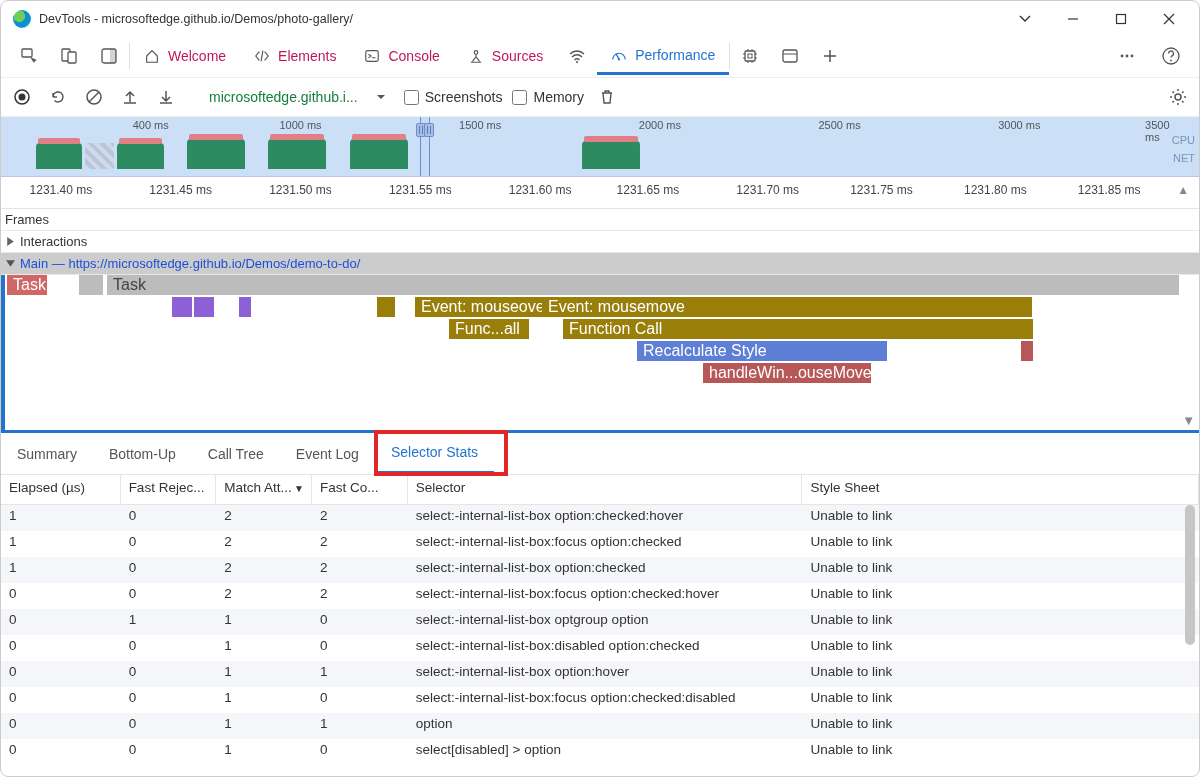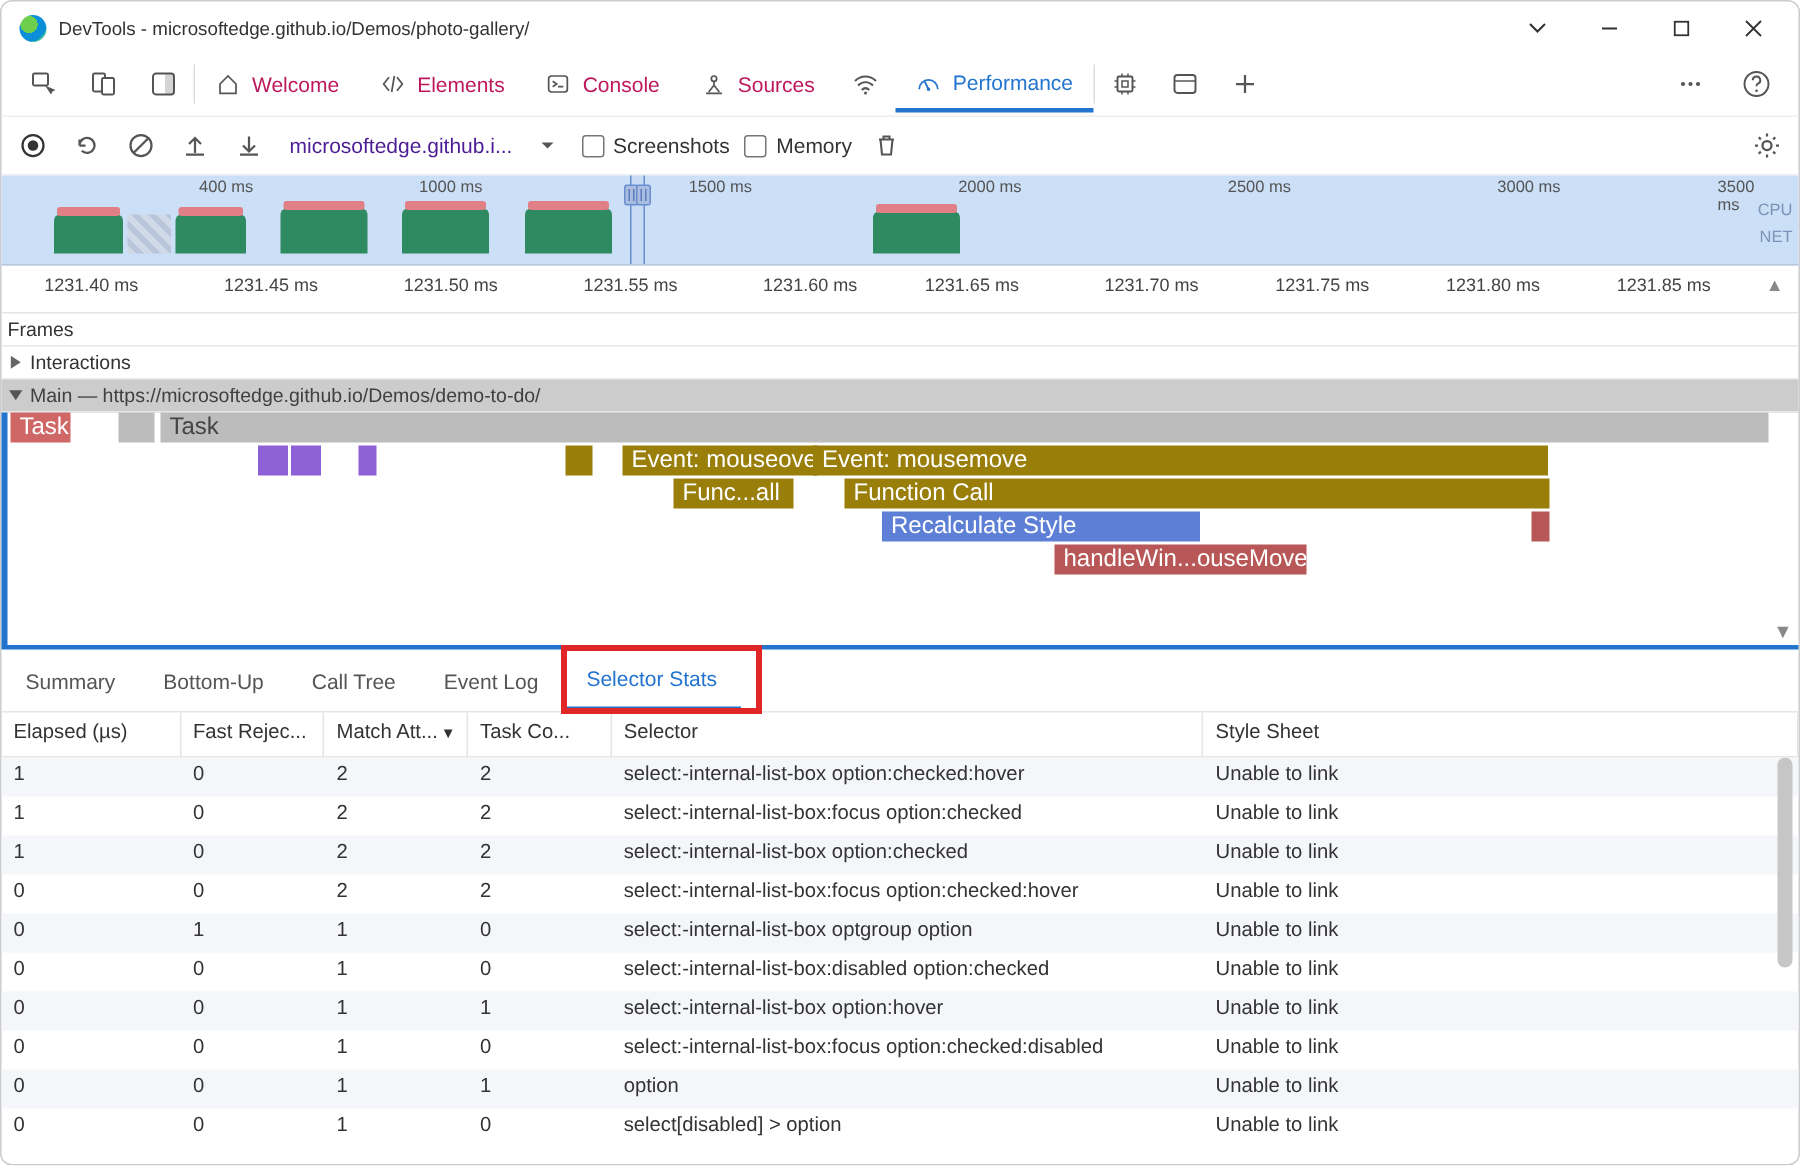"microsoftedge.github.i..." .toolbar2 .url { color: #4c1d95 -> #15803d; margin-left: 4px -> 20px }
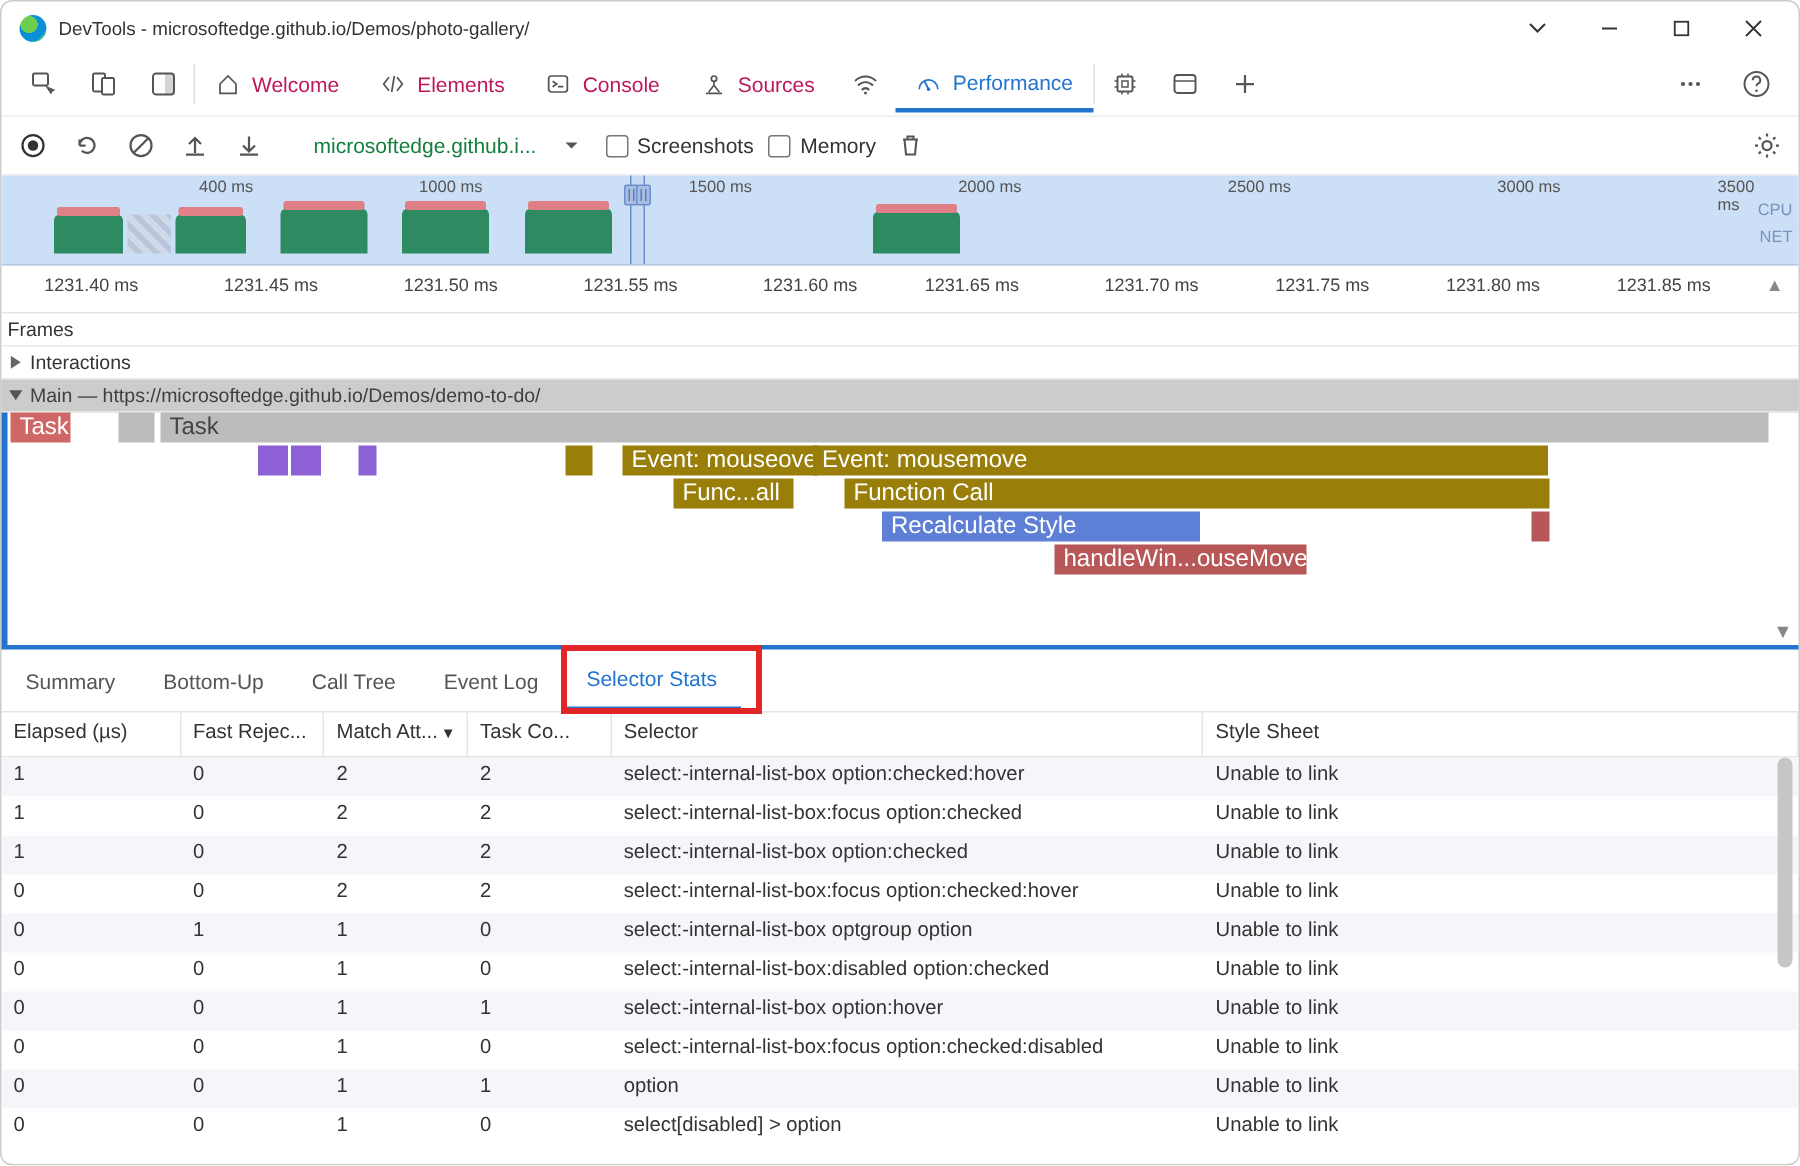"Main —" .main-row { color: #404040 -> #1d4ed8 }
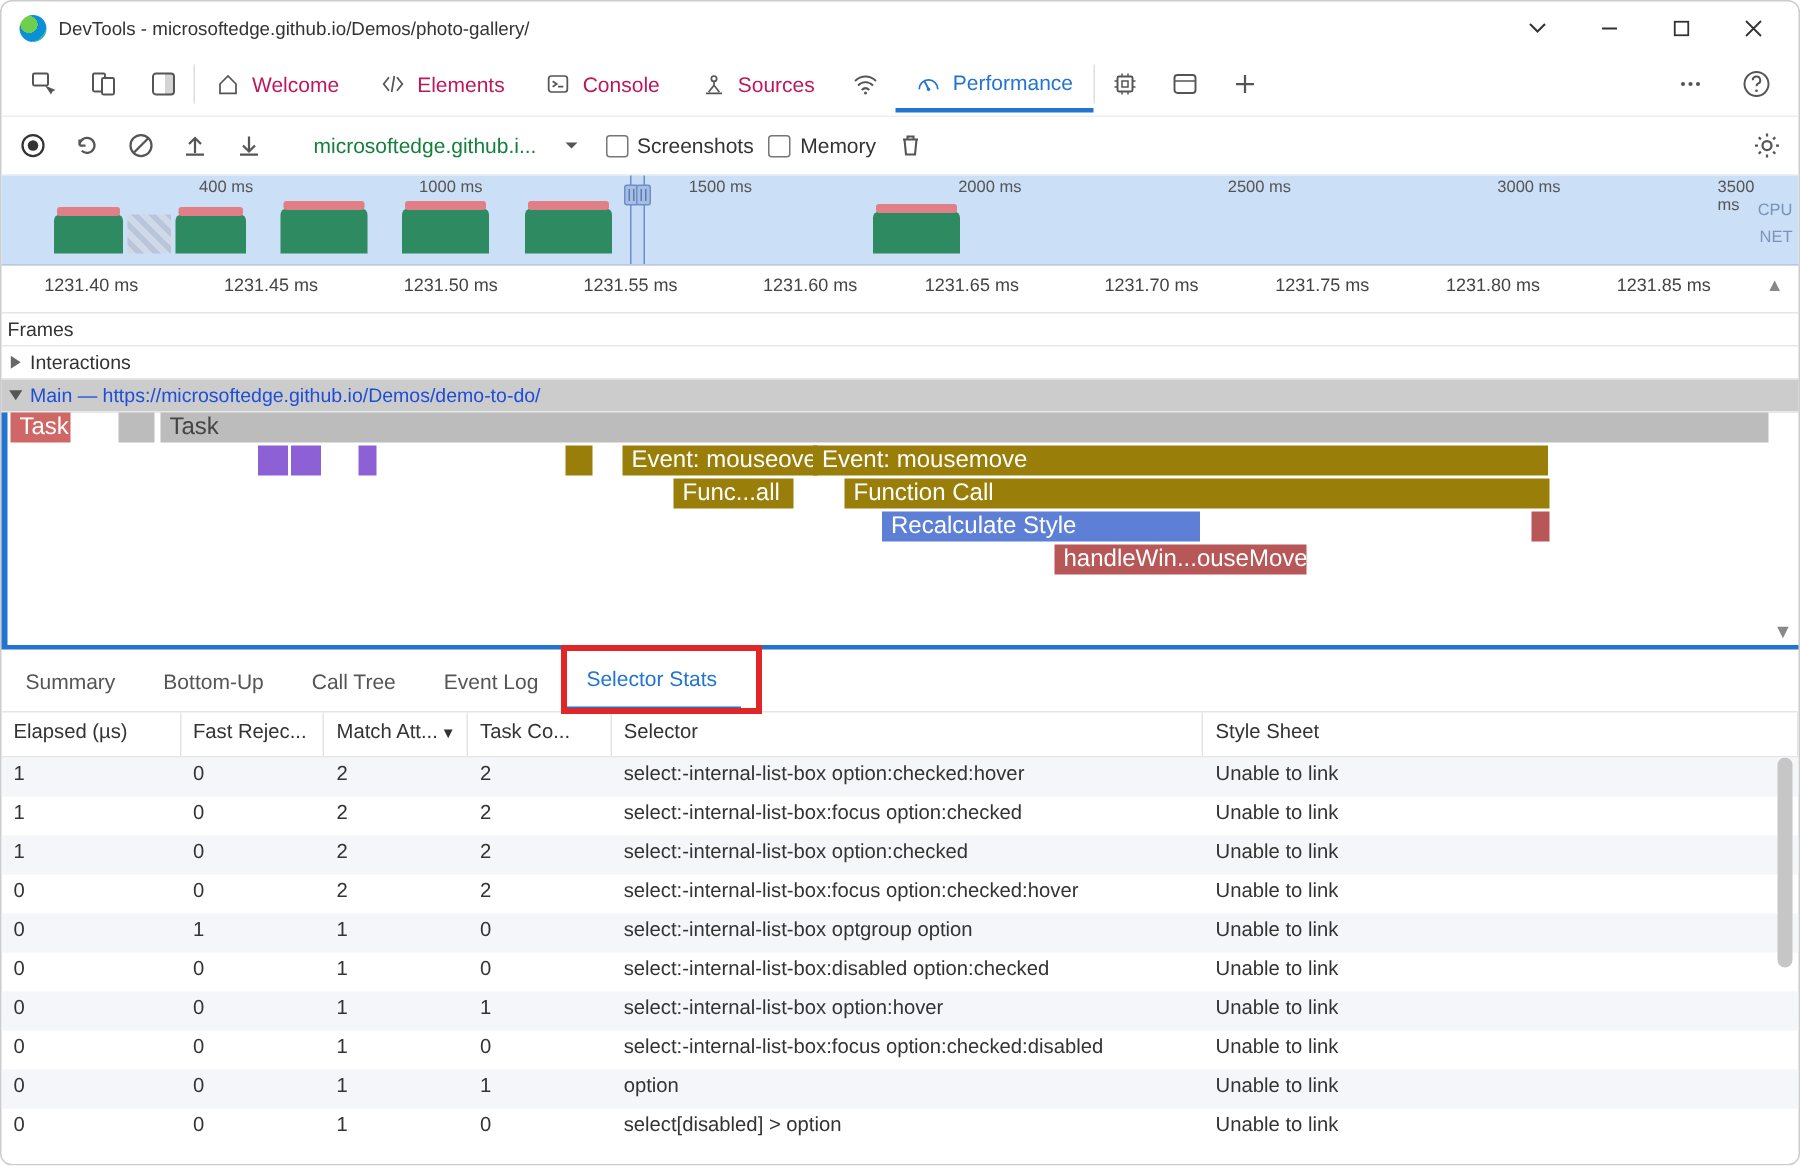"Recalculate Style" div.fr { left: 581px -> 630px; width: 212px -> 250px }
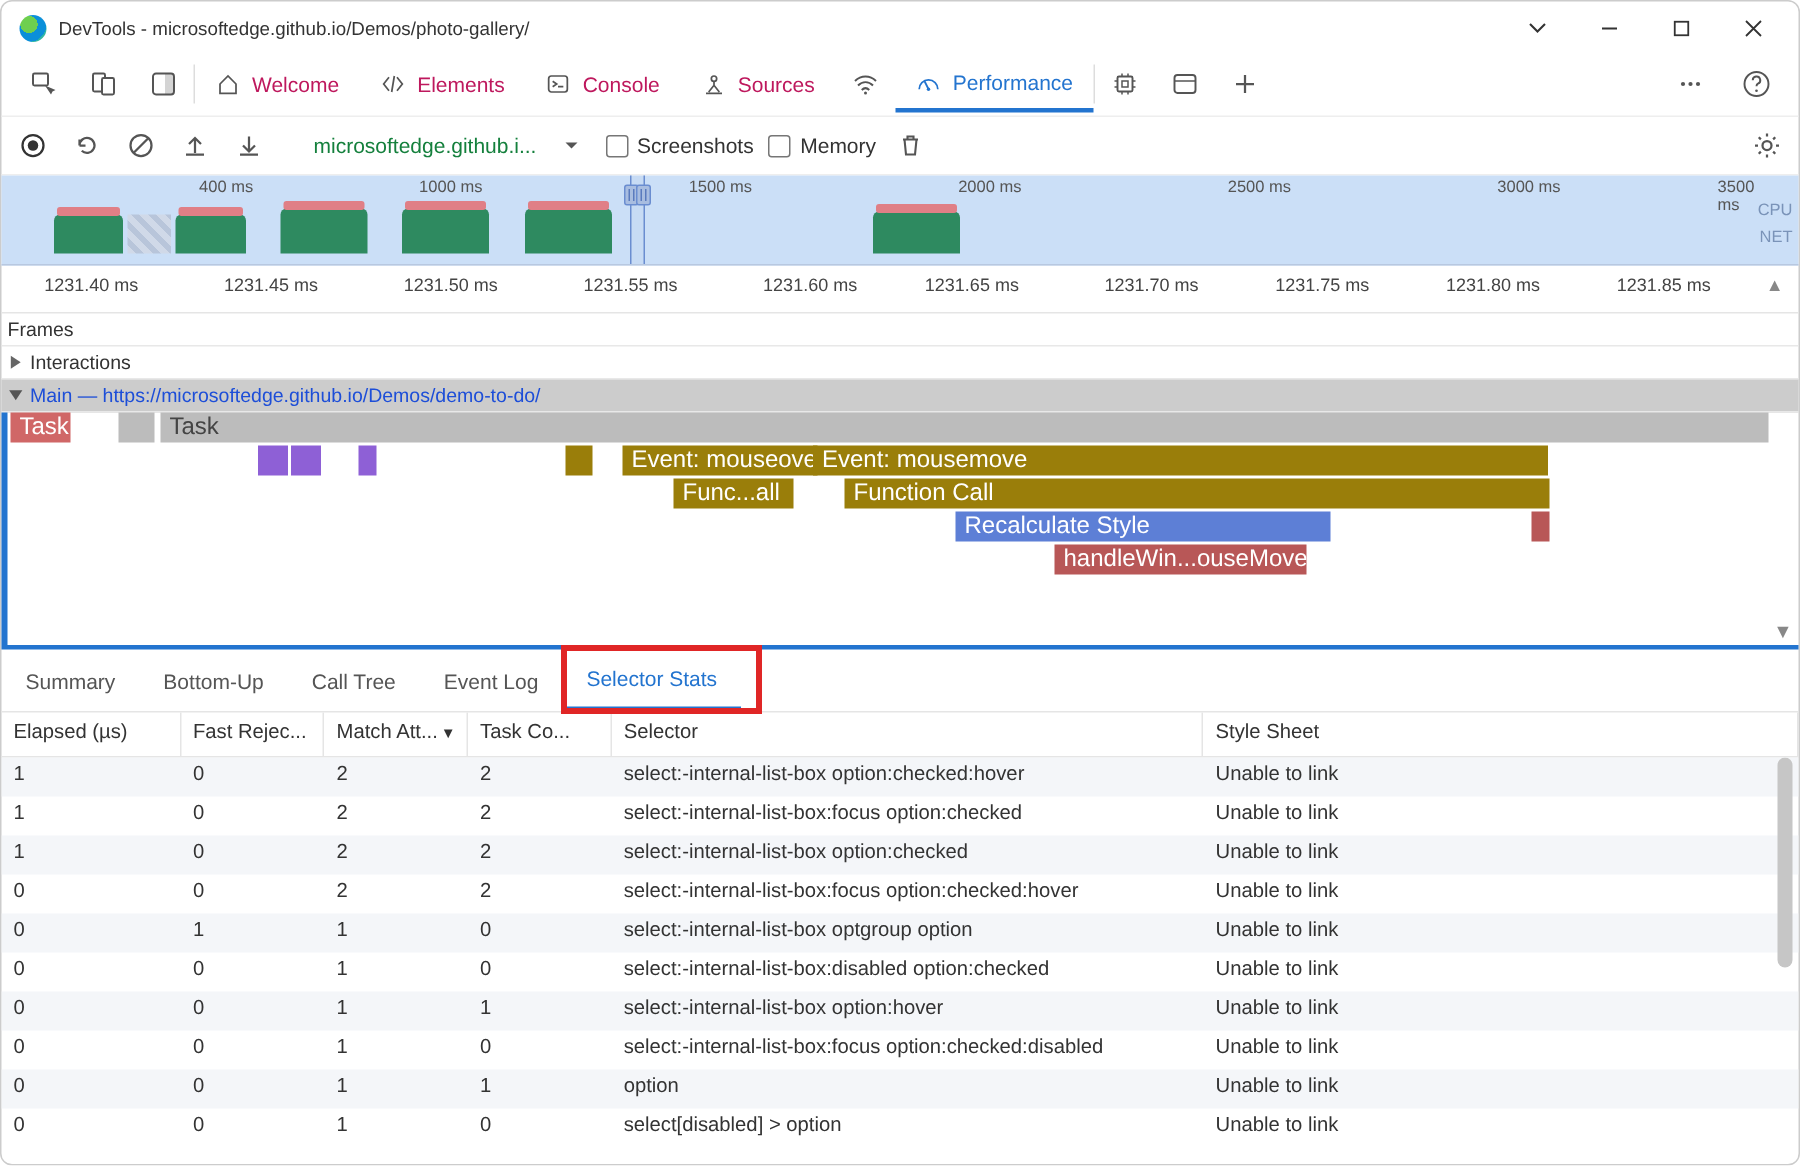"Task Co..." div.col { text: Task -> Fast }
